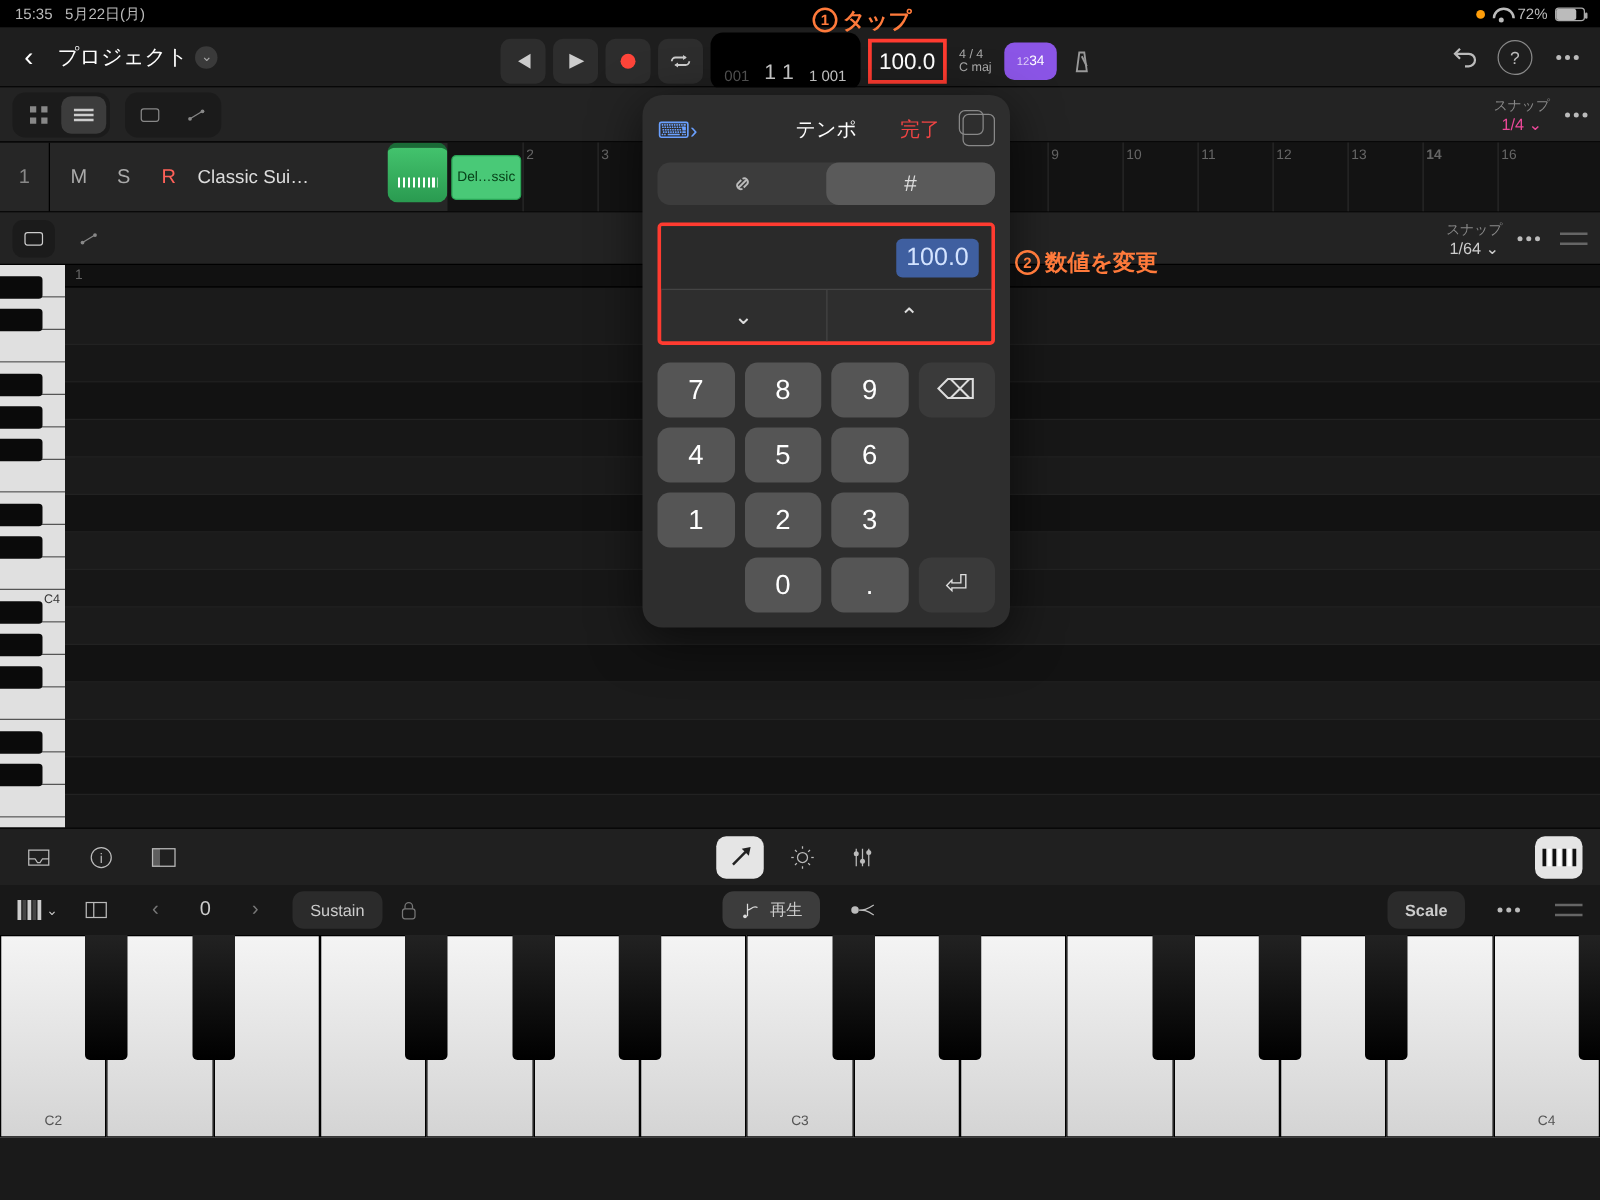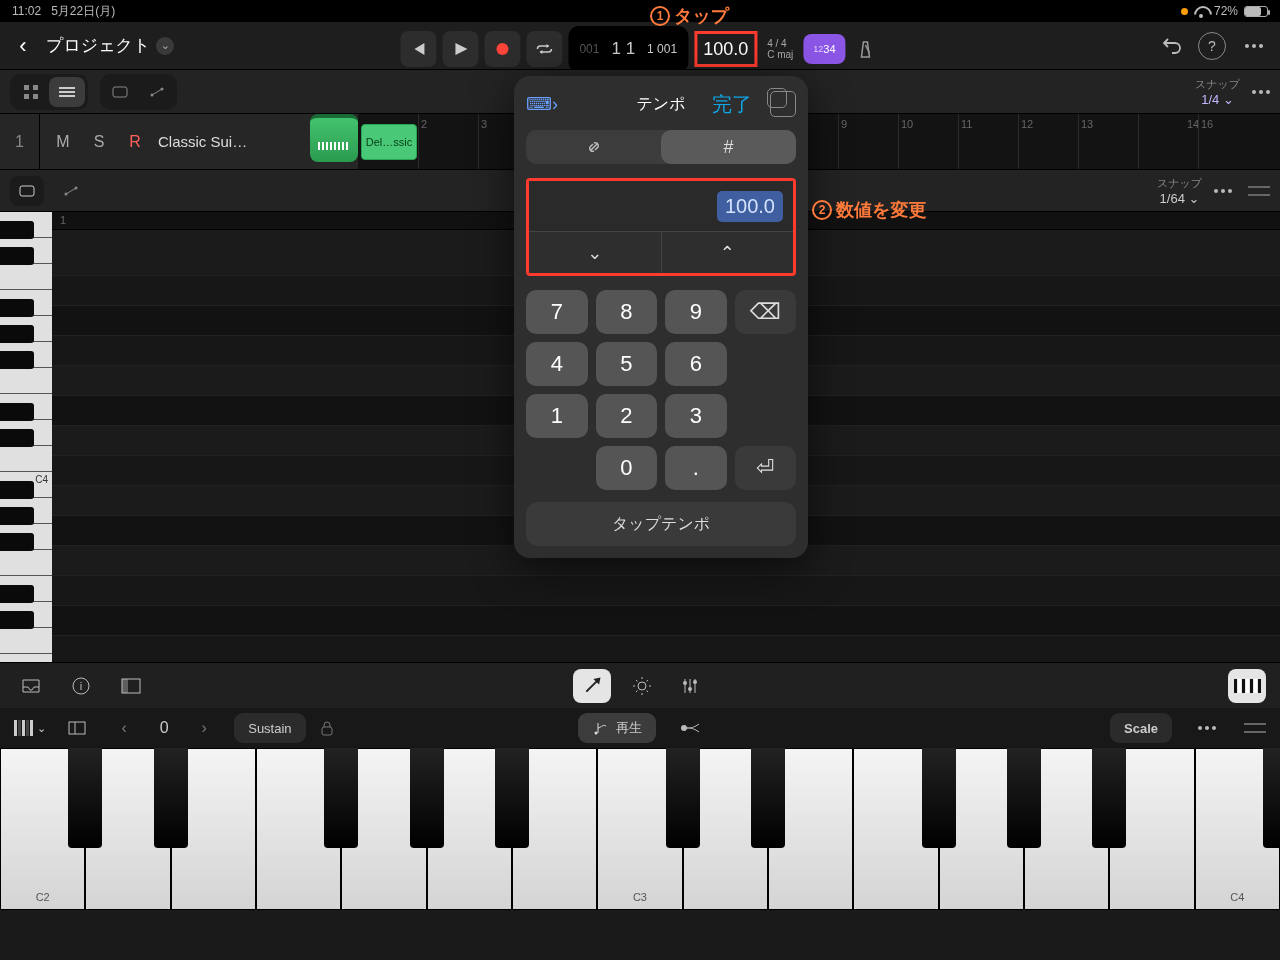"11:02" span { text: 11:02 -> 15:35 }
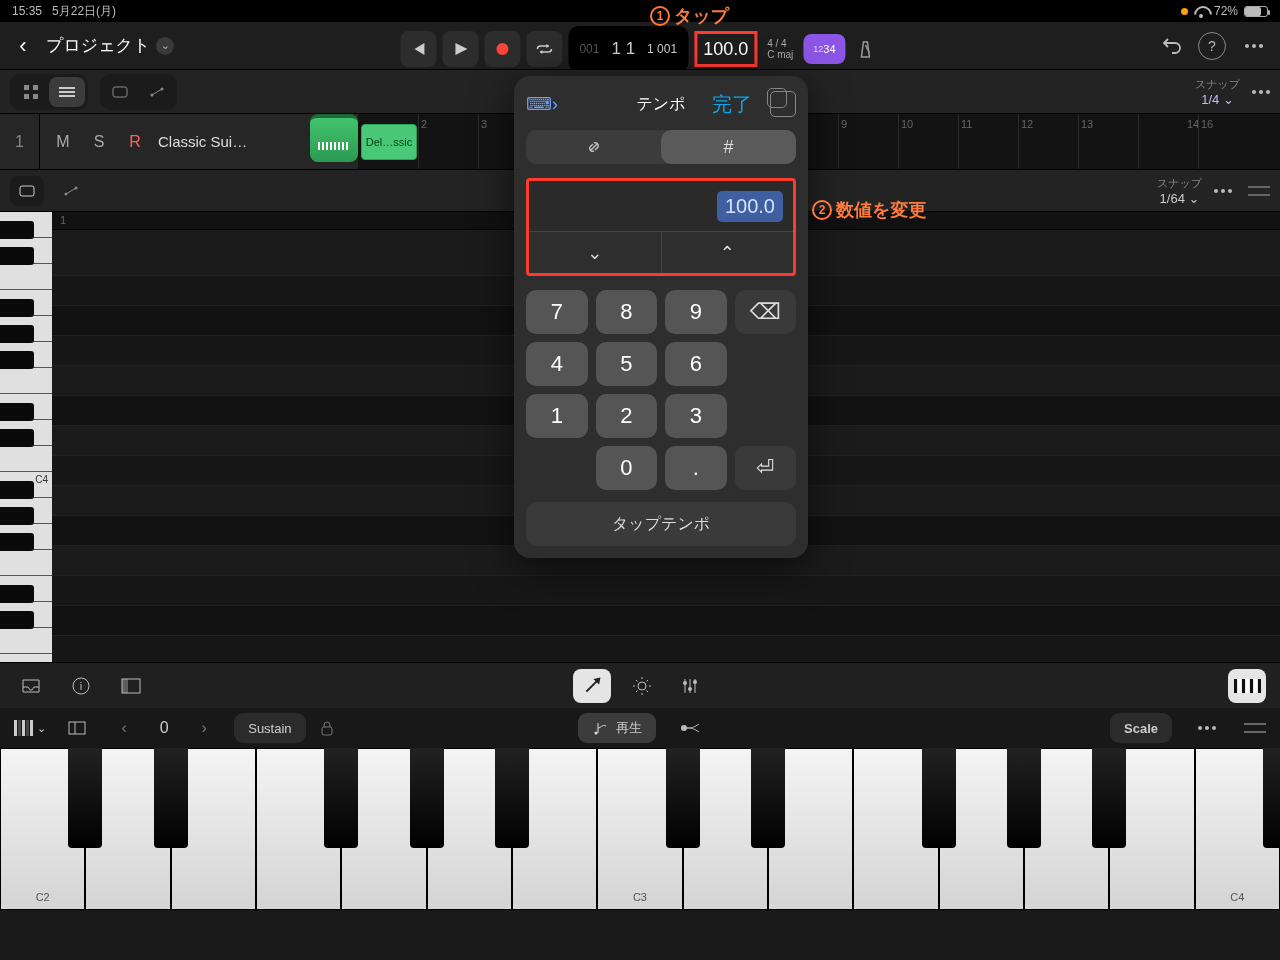"001" .lcd { align-items: center -> flex-end }
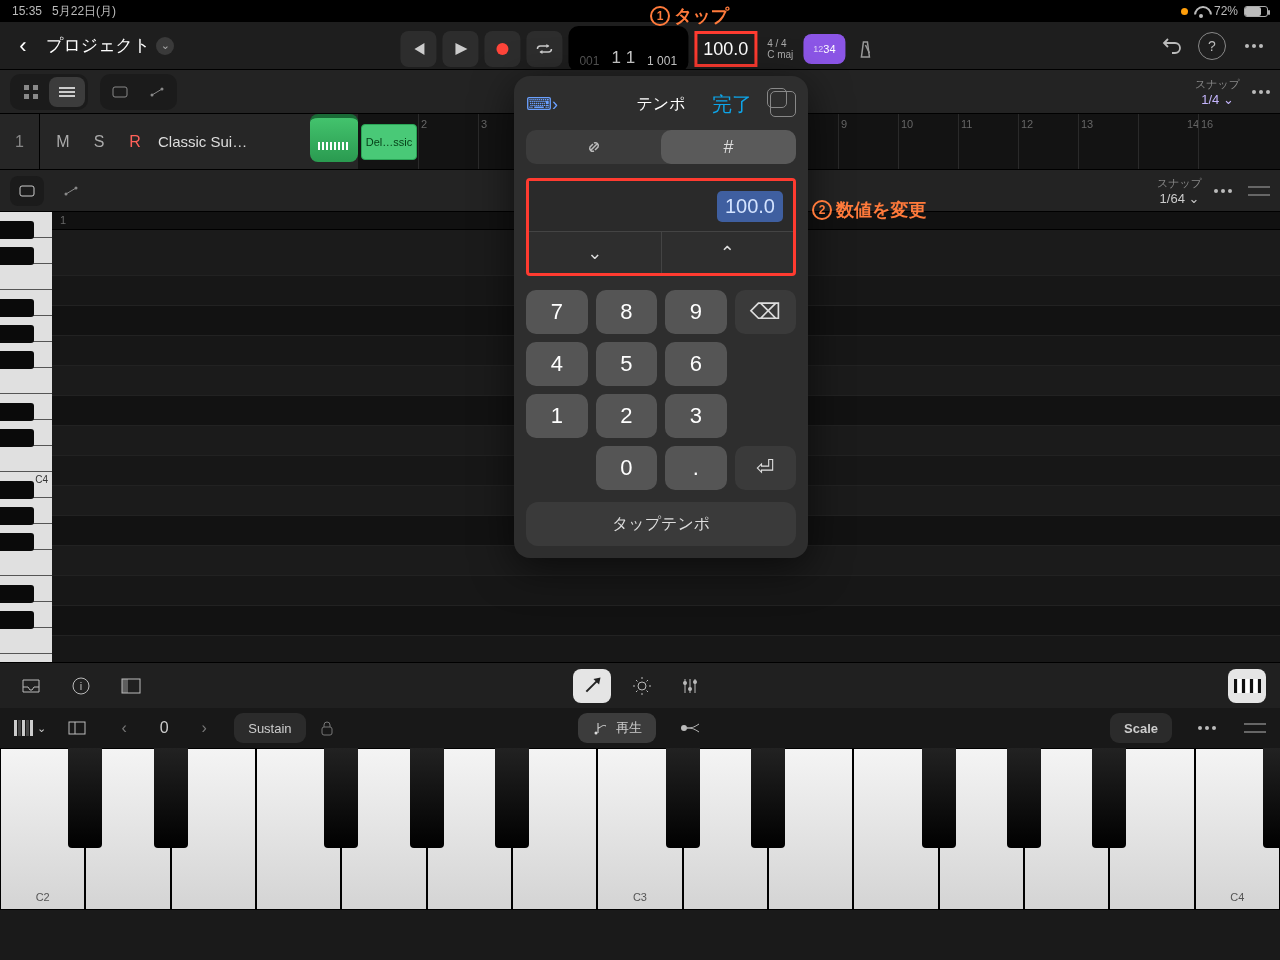"完了" .pop-head .done { color: #0ea5e9 -> #ef4444; font-size: 20px -> 16px }
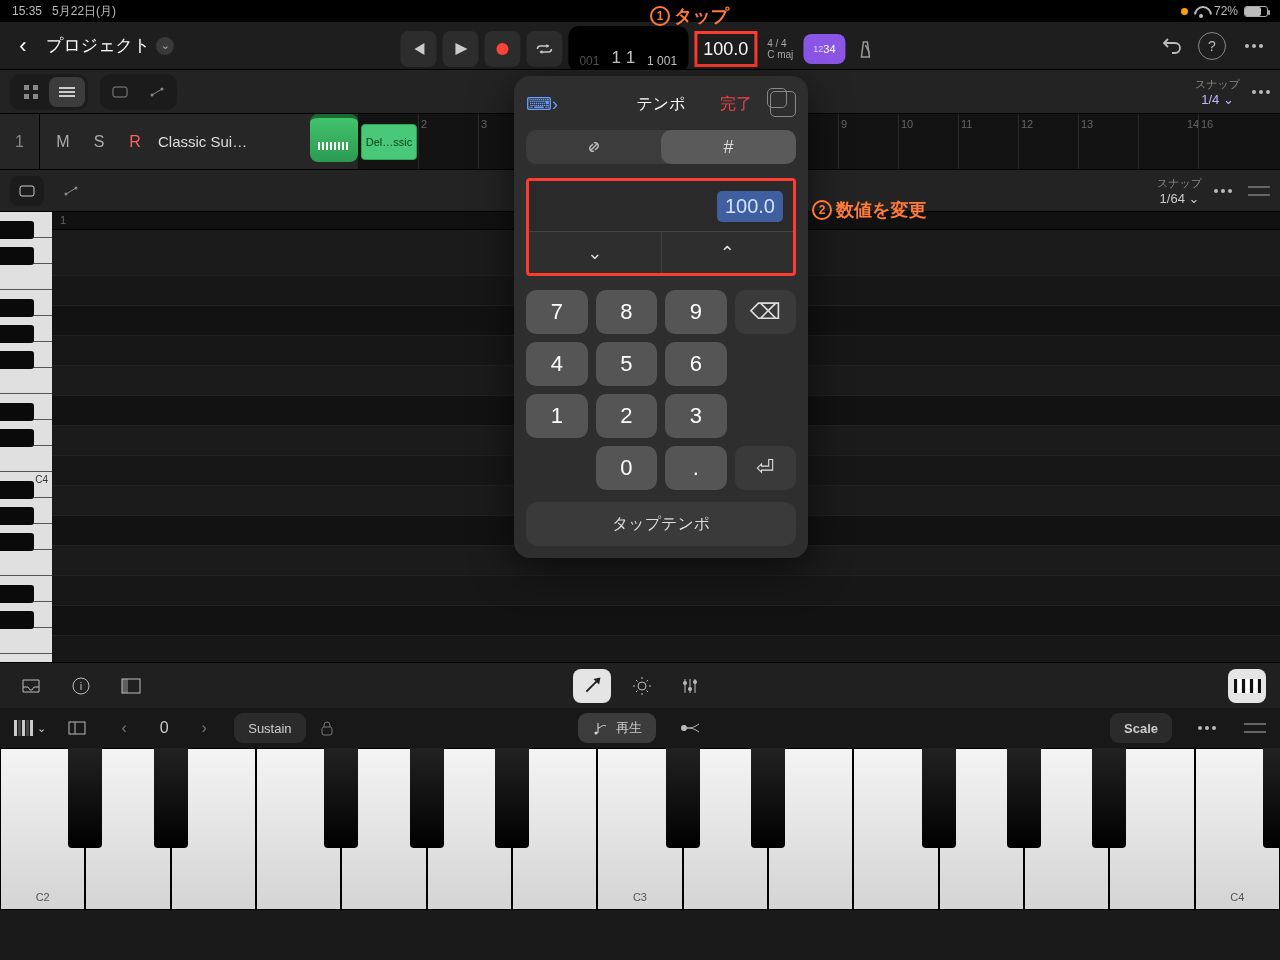"1/4 ⌄" span { color: #c4b5fd -> #ec4899 }
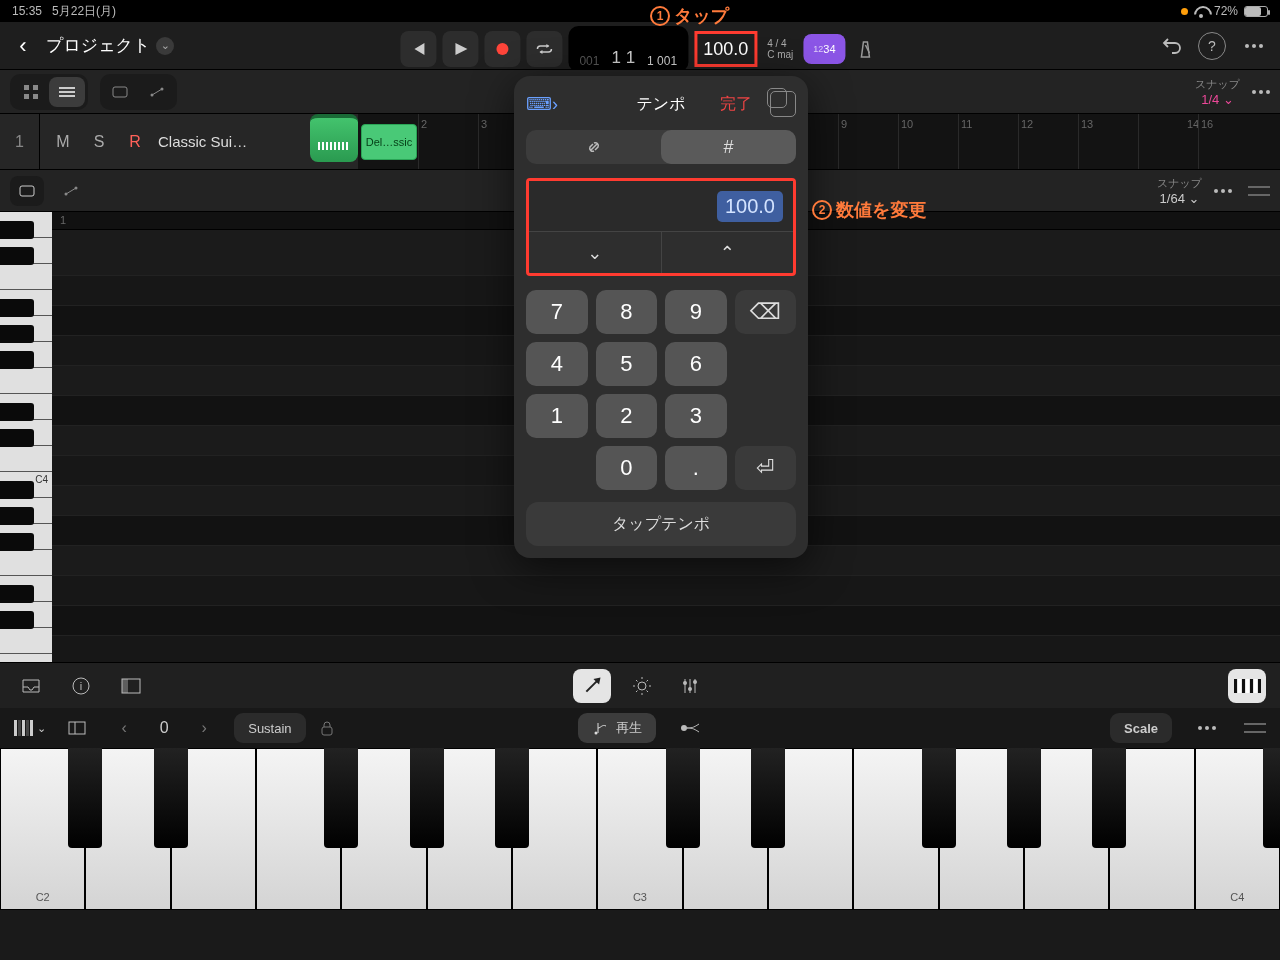"14" div.num { font-weight: none -> bold; left: 829px -> 783px }
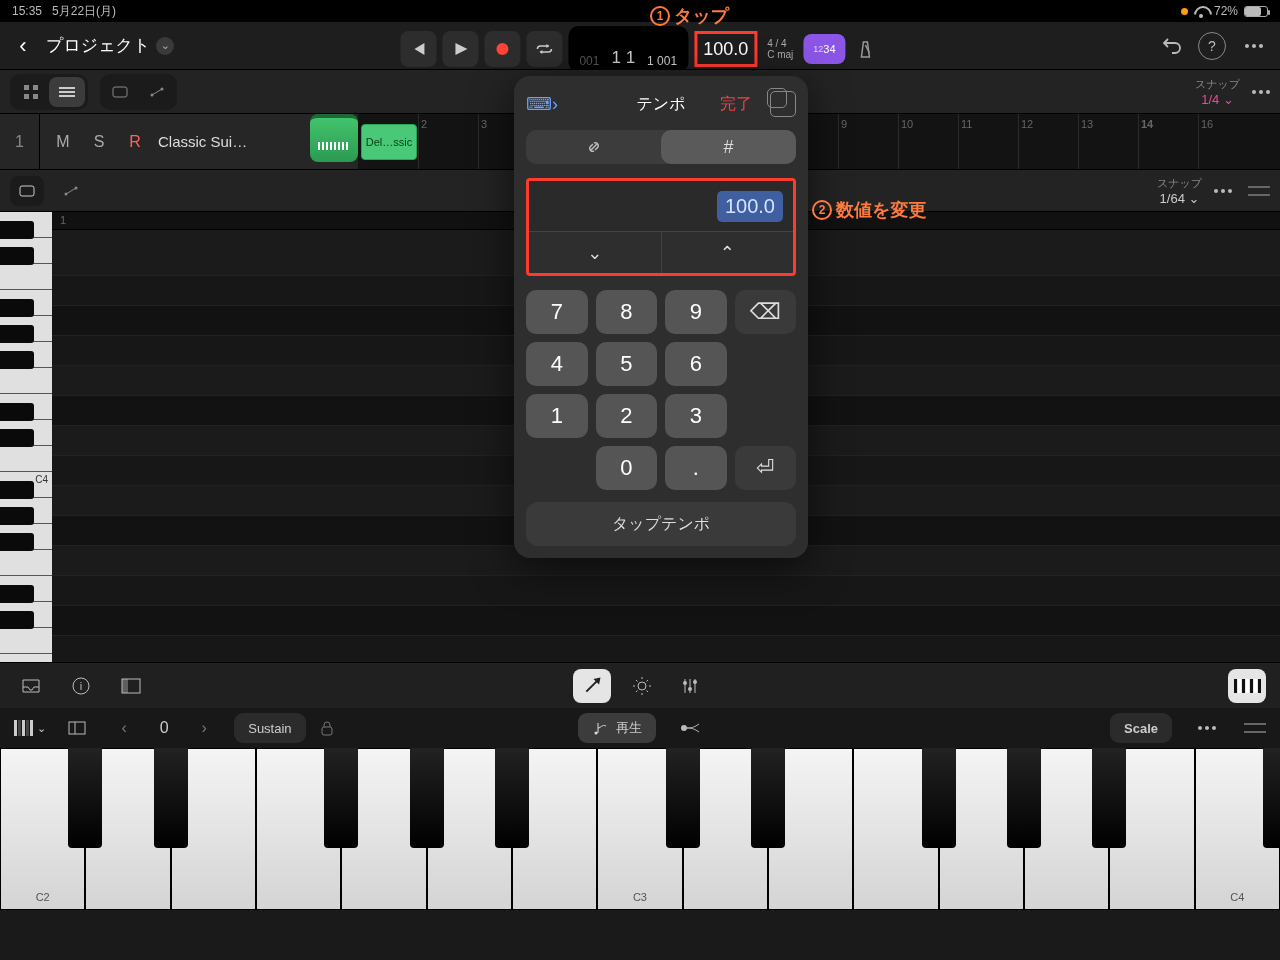"タップテンポ" div.tapbtn { html: <div>タップテンポ</div> -> none }
